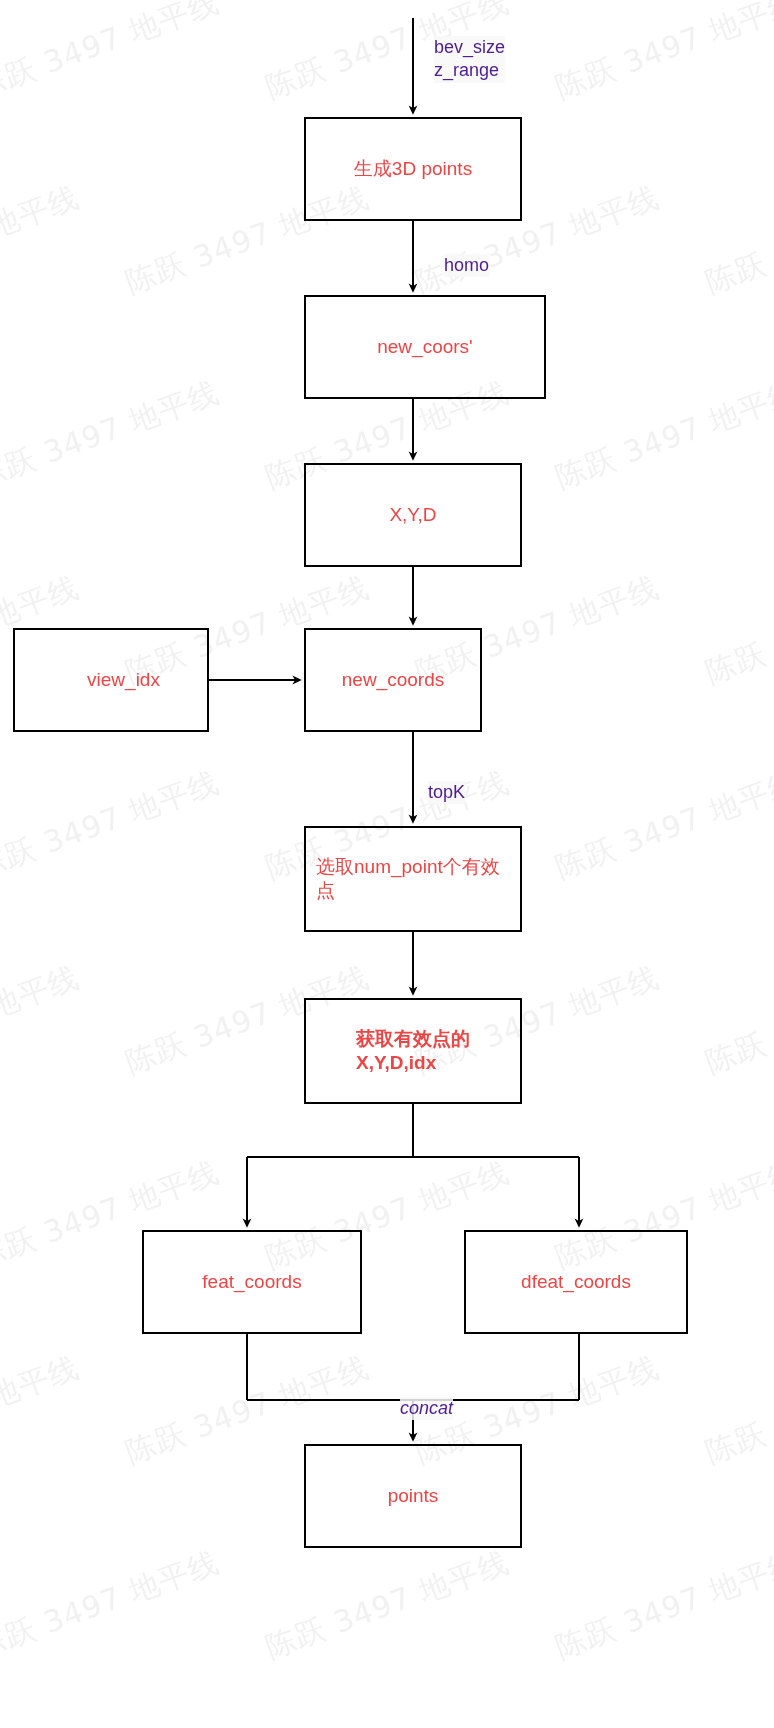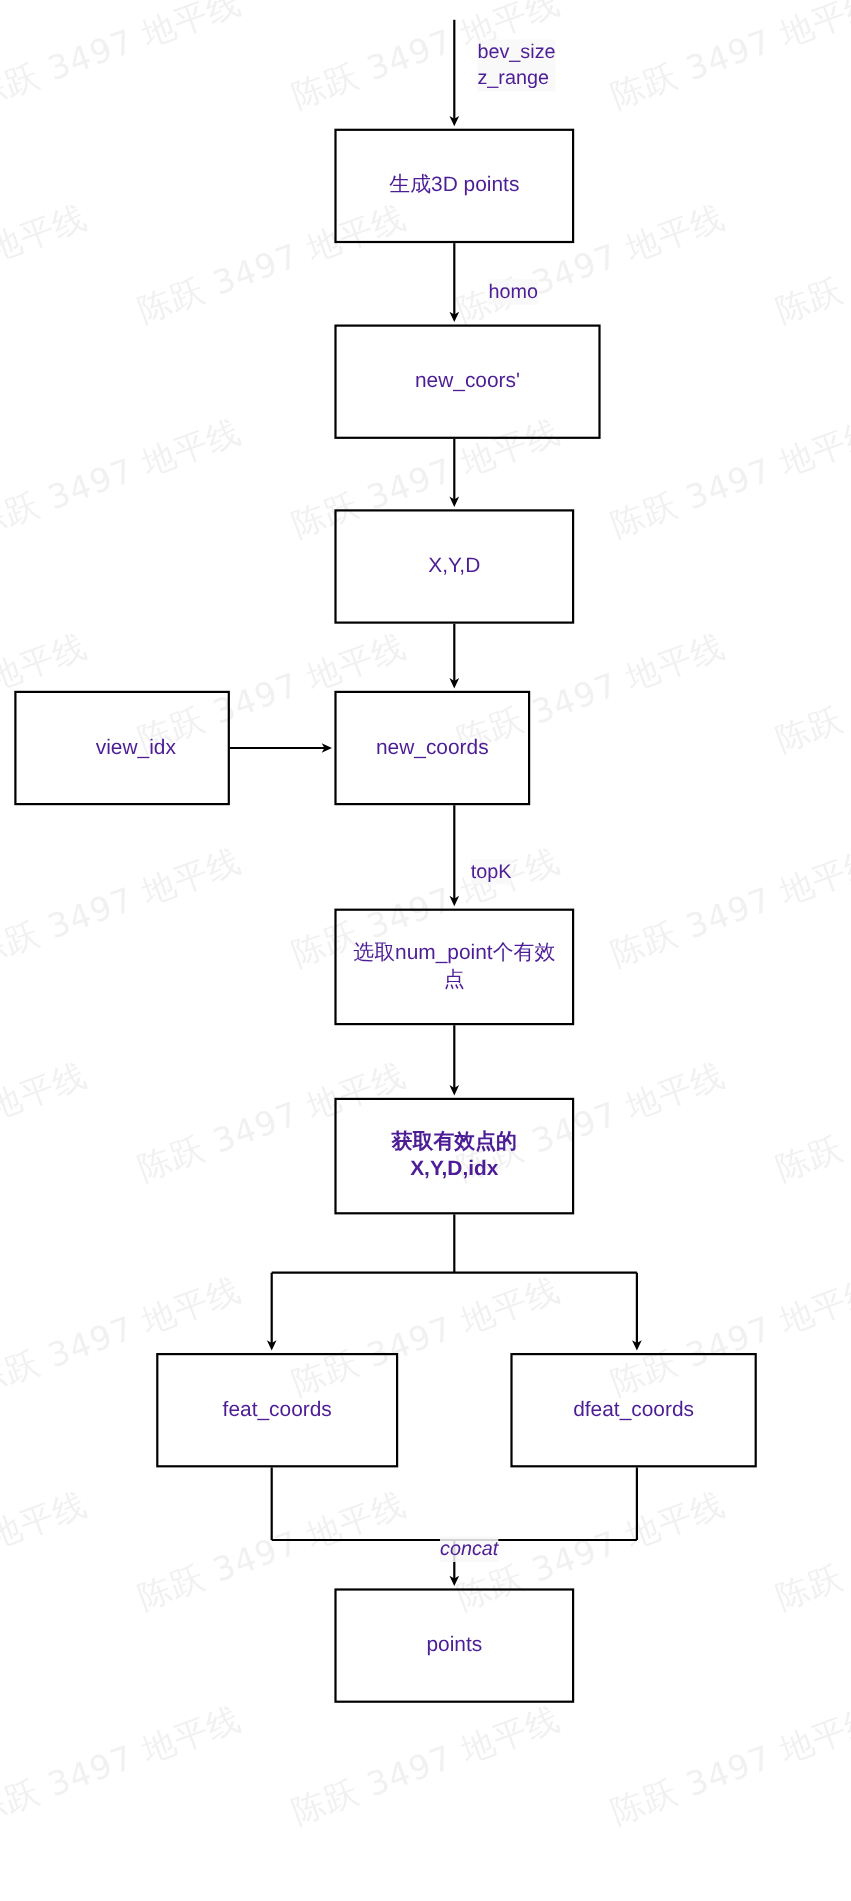"生成3D points" .node { color: #4c1d95 -> #ef4444; text-align: center -> left }
